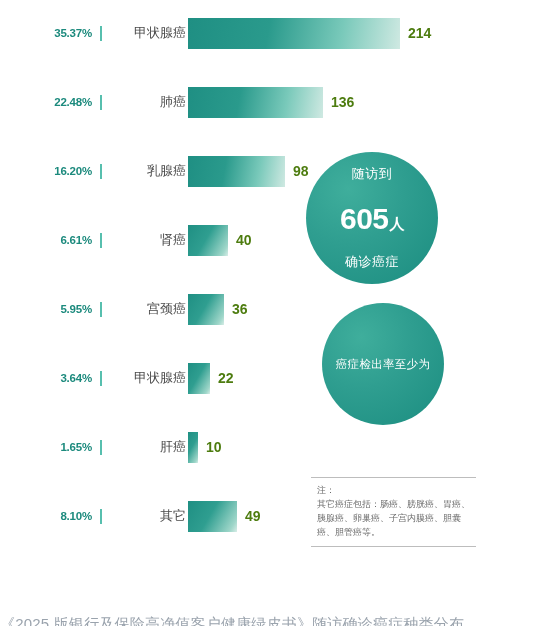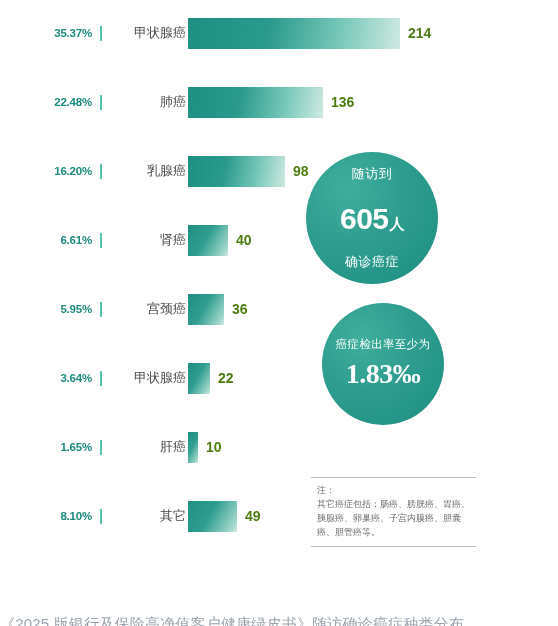"1.83‰" div.c-mid2 { html: <div>1.83‰</div> -> none }
